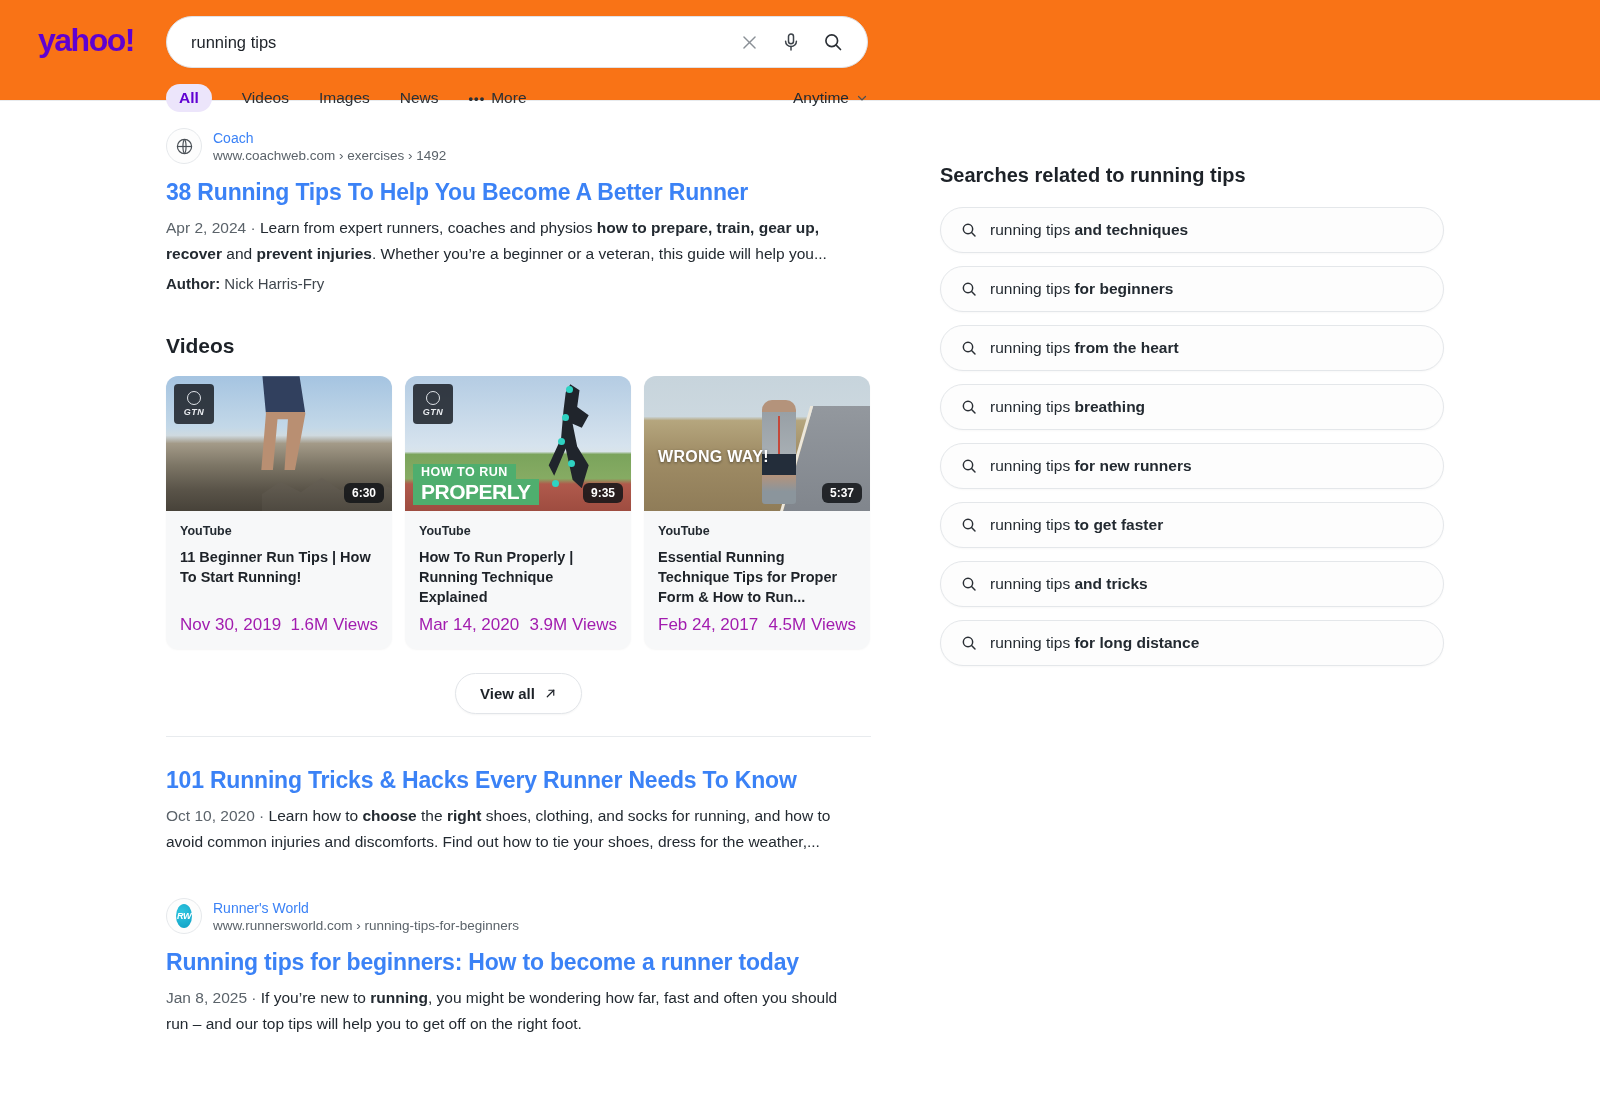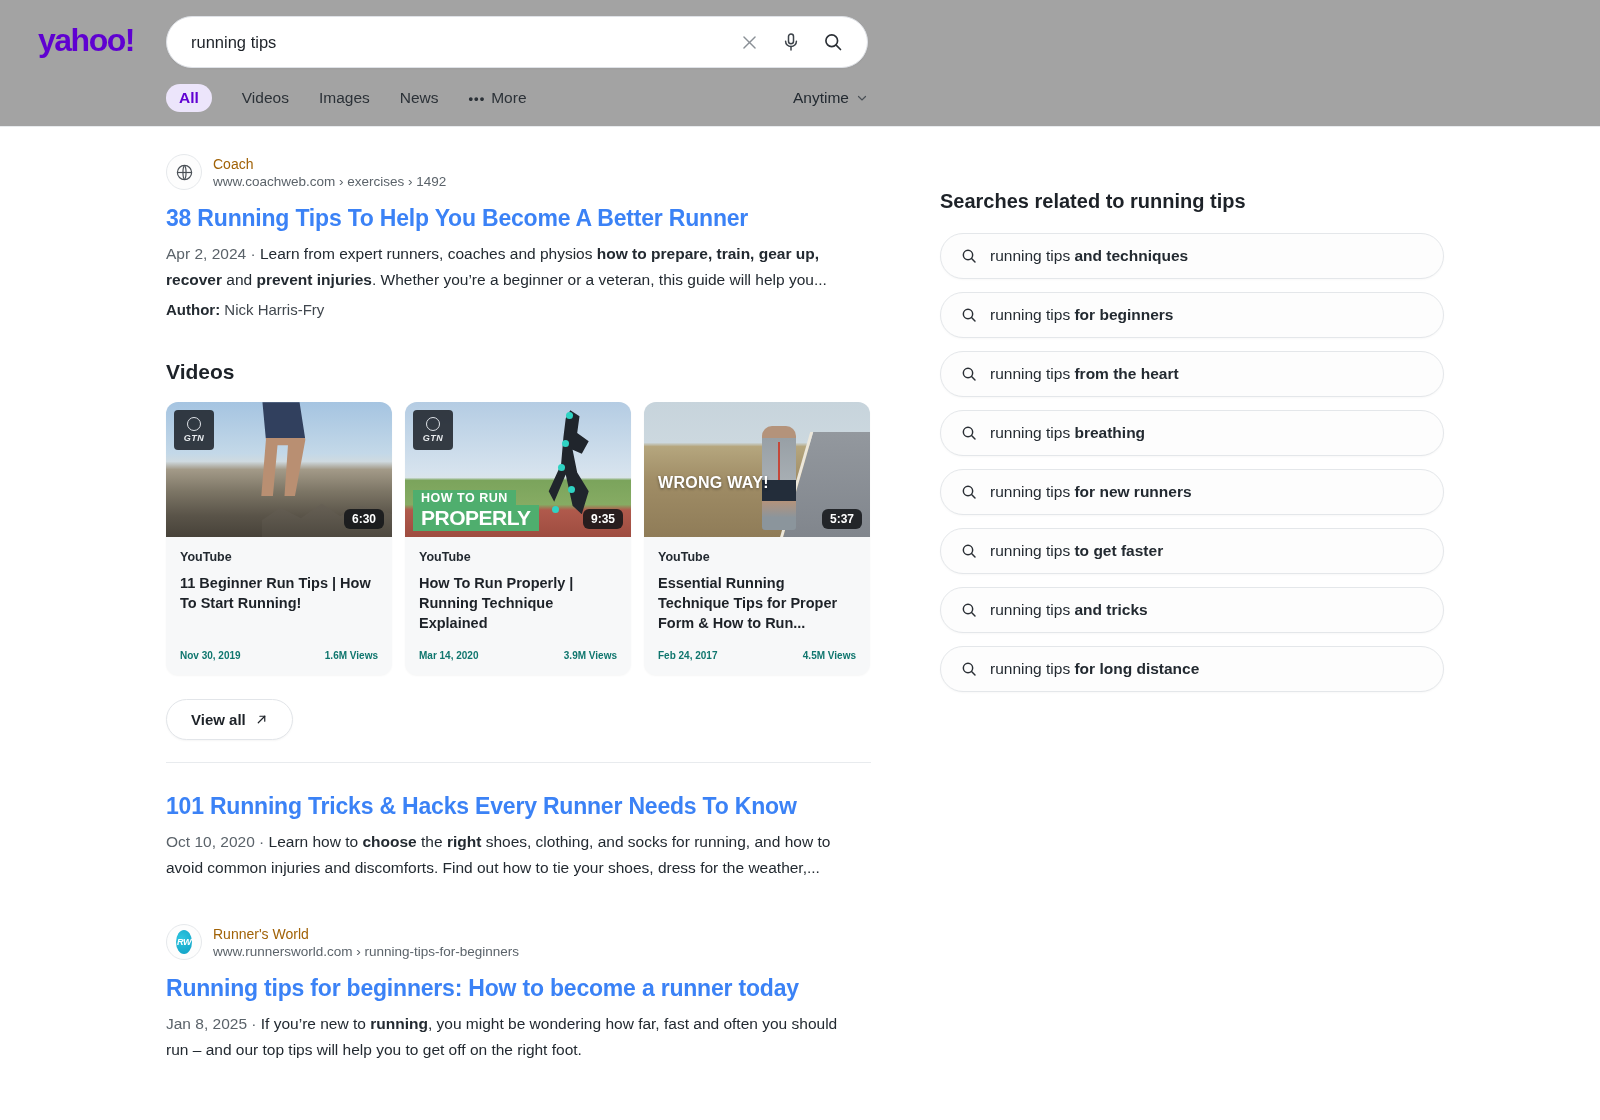"yahoo!" .header { background: #a3a3a3 -> #f97316; height: 127px -> 101px }
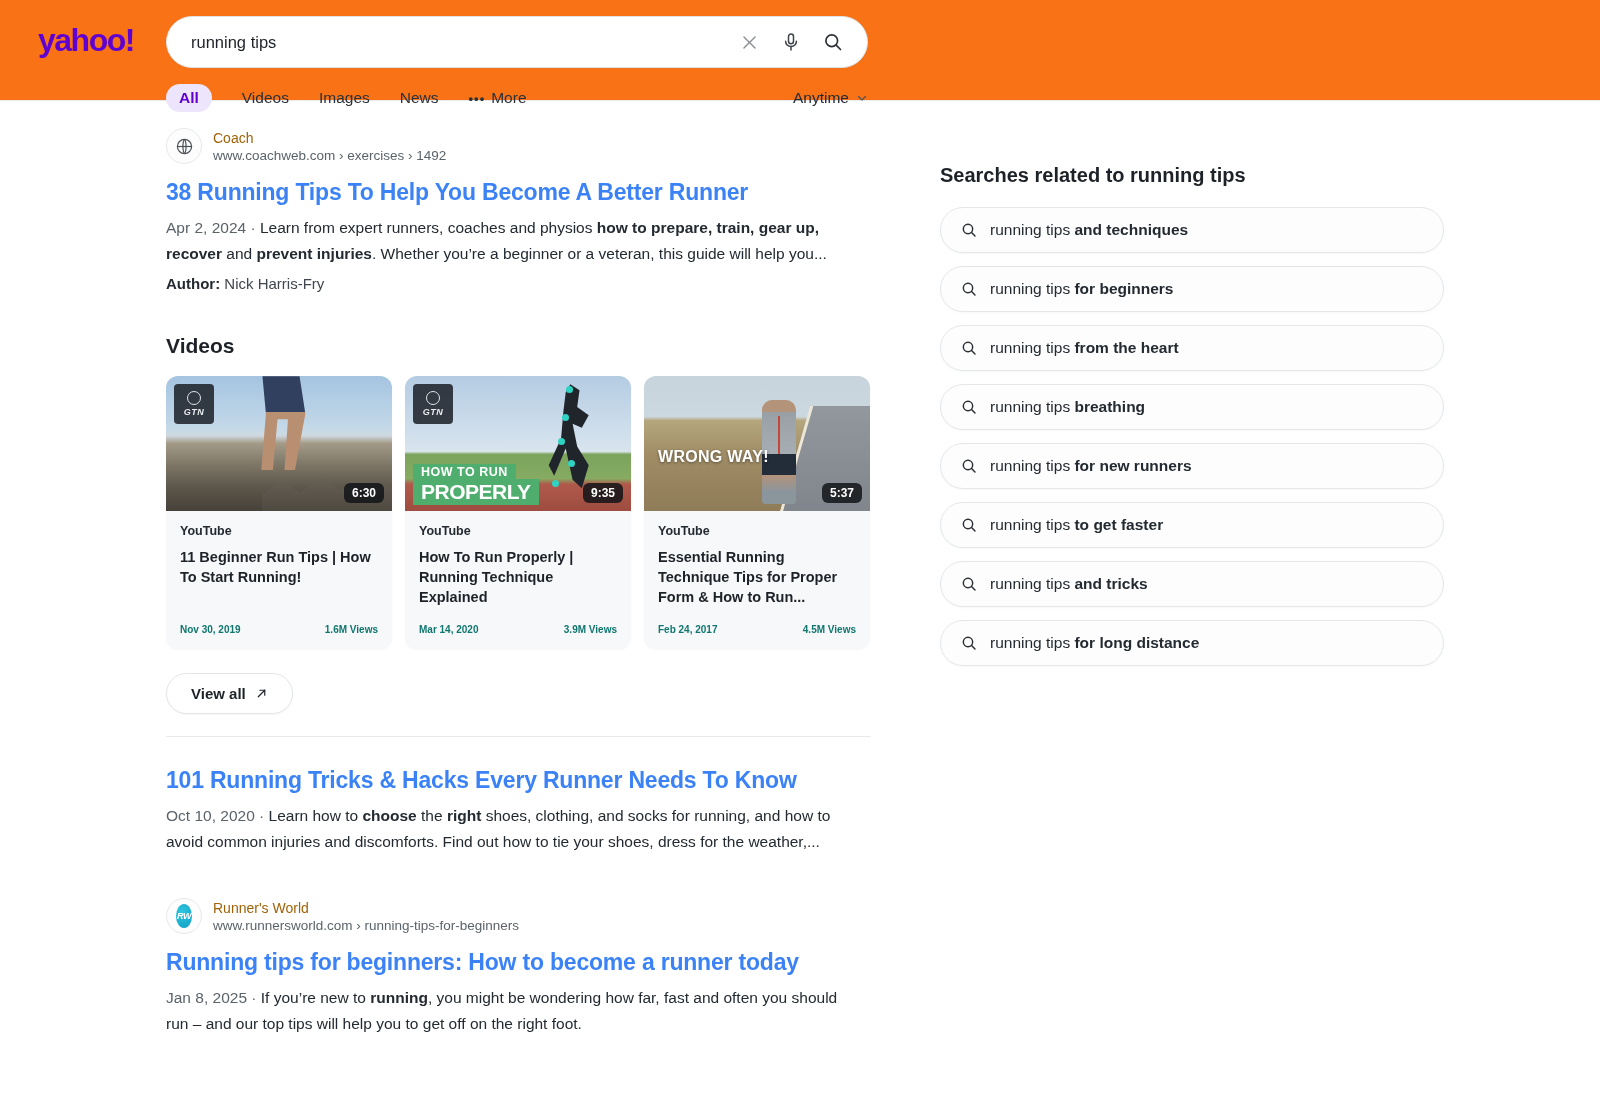"Coach" .src-name { color: #a16207 -> #3b82f6 }
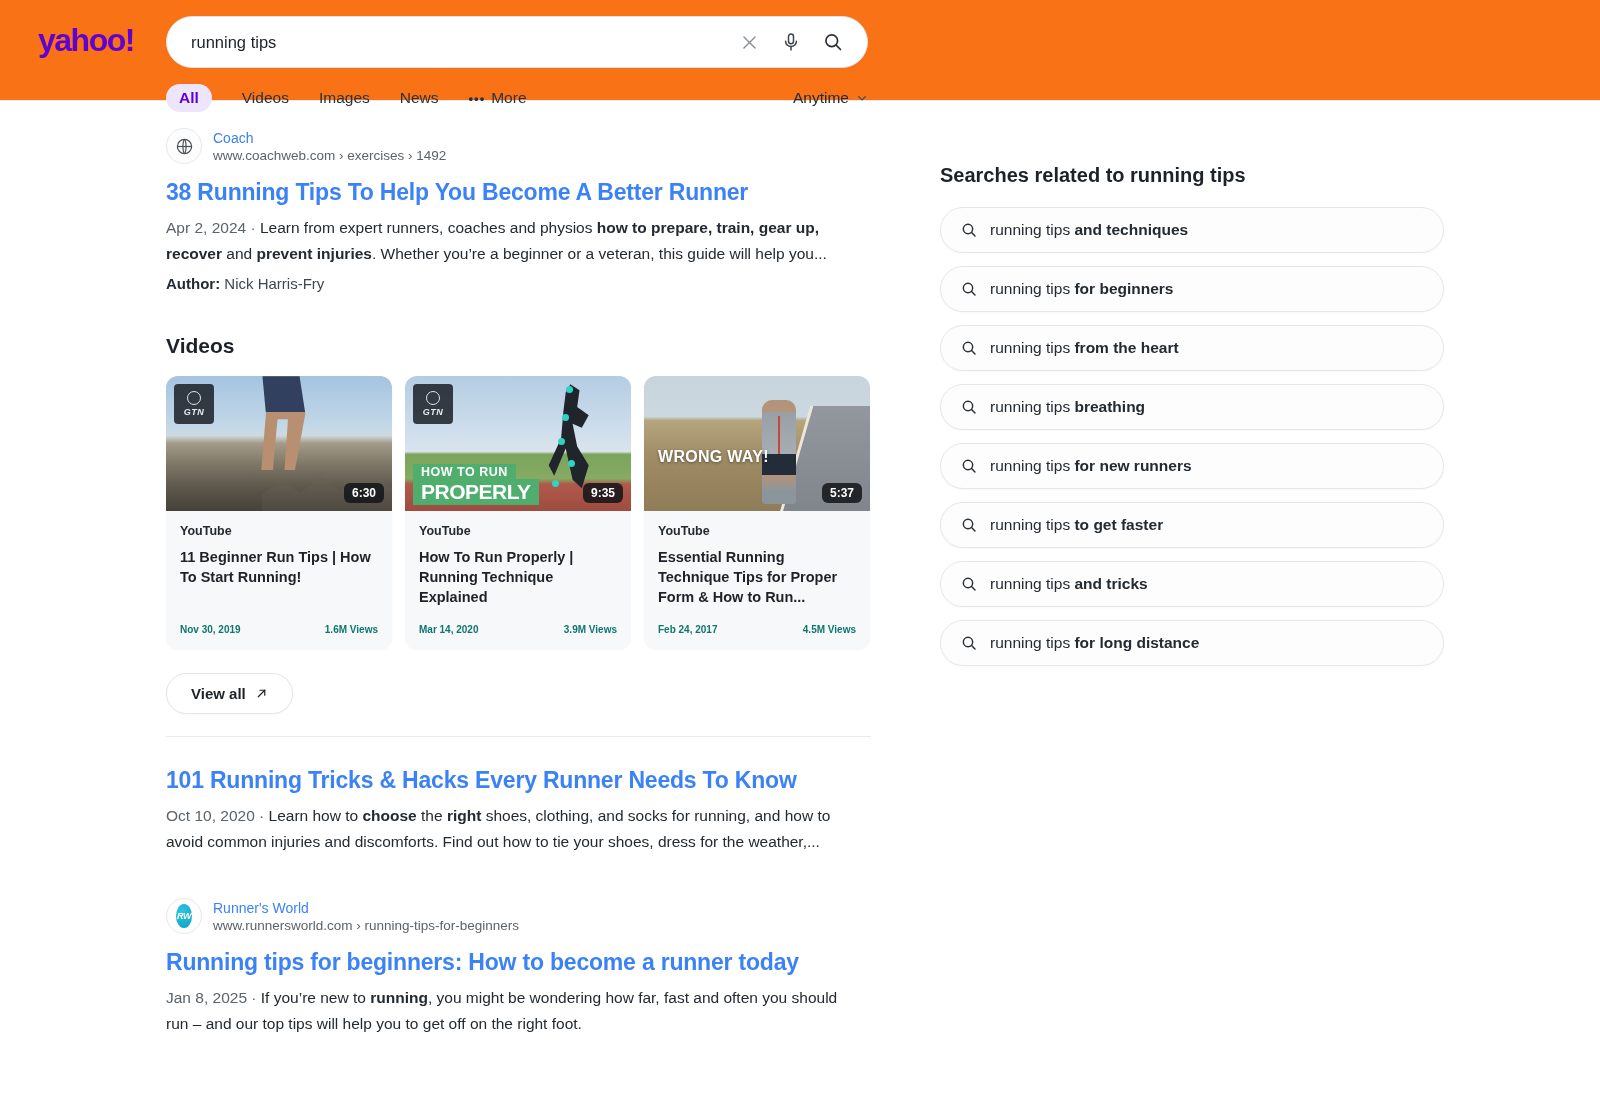"Nov 30, 2019" .vc-meta { color: #0f766e -> #a21caf; font-size: 10px -> 17px; font-weight: bold -> none }
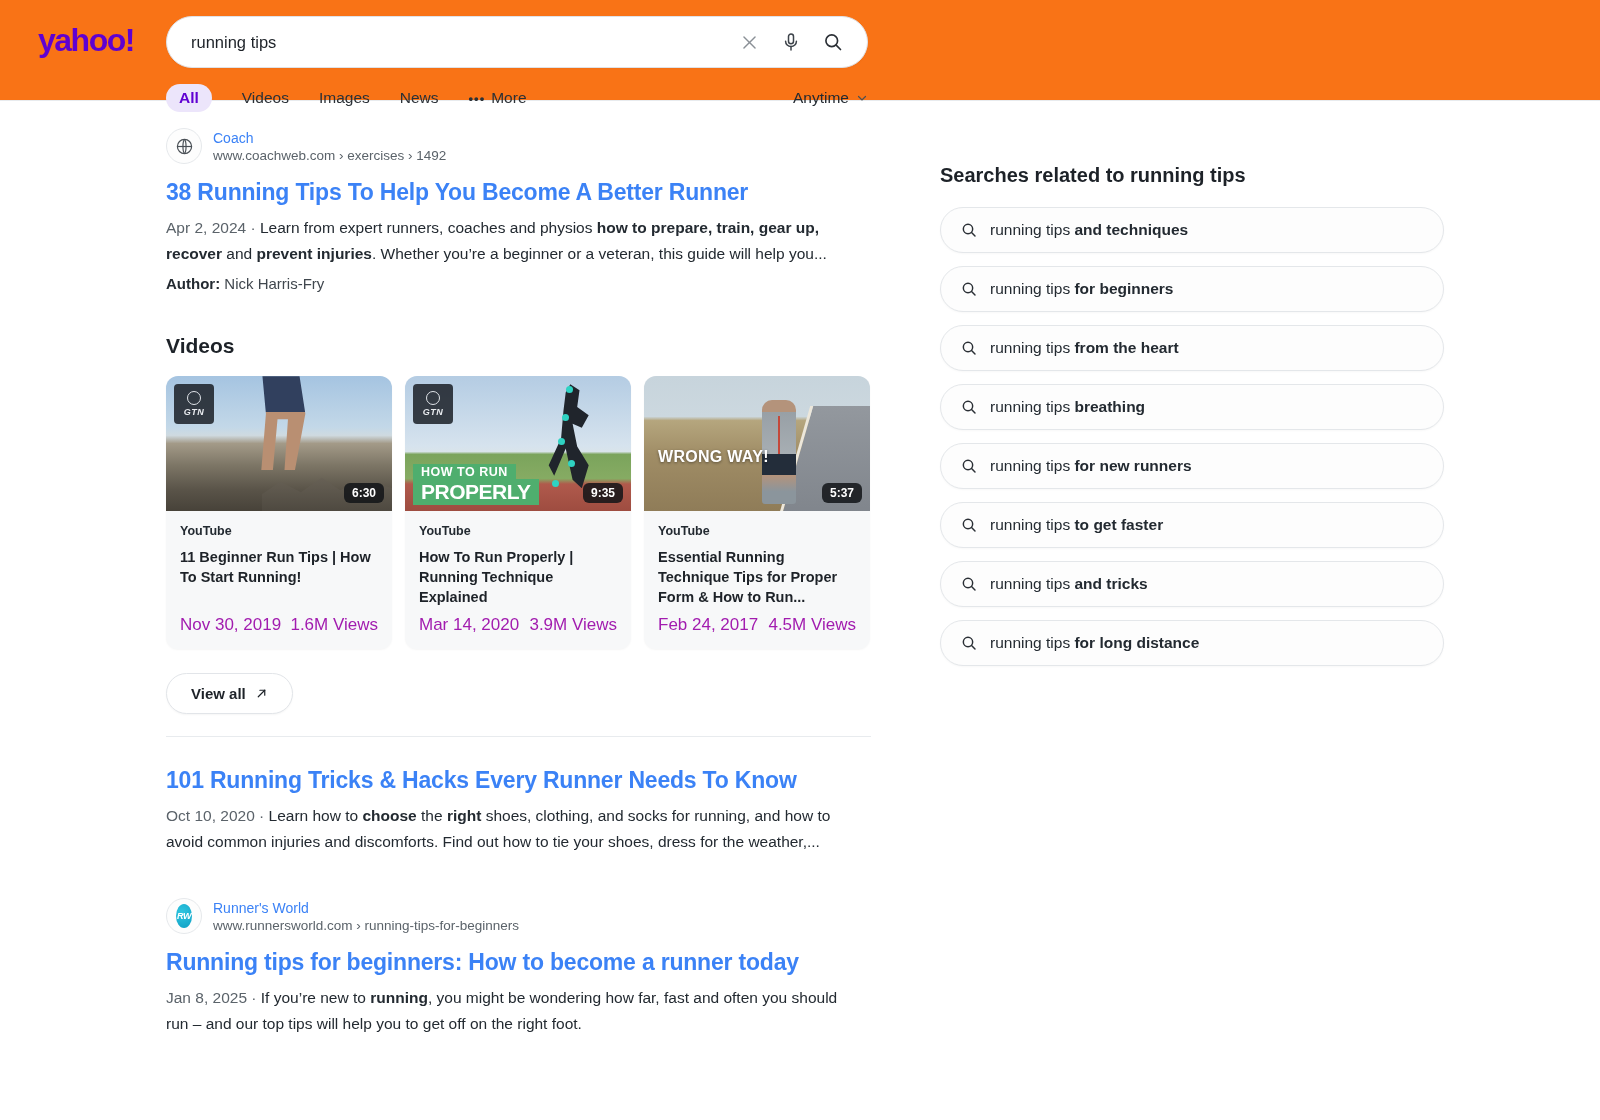"View all" .view-all-wrap { justify-content: none -> center }
